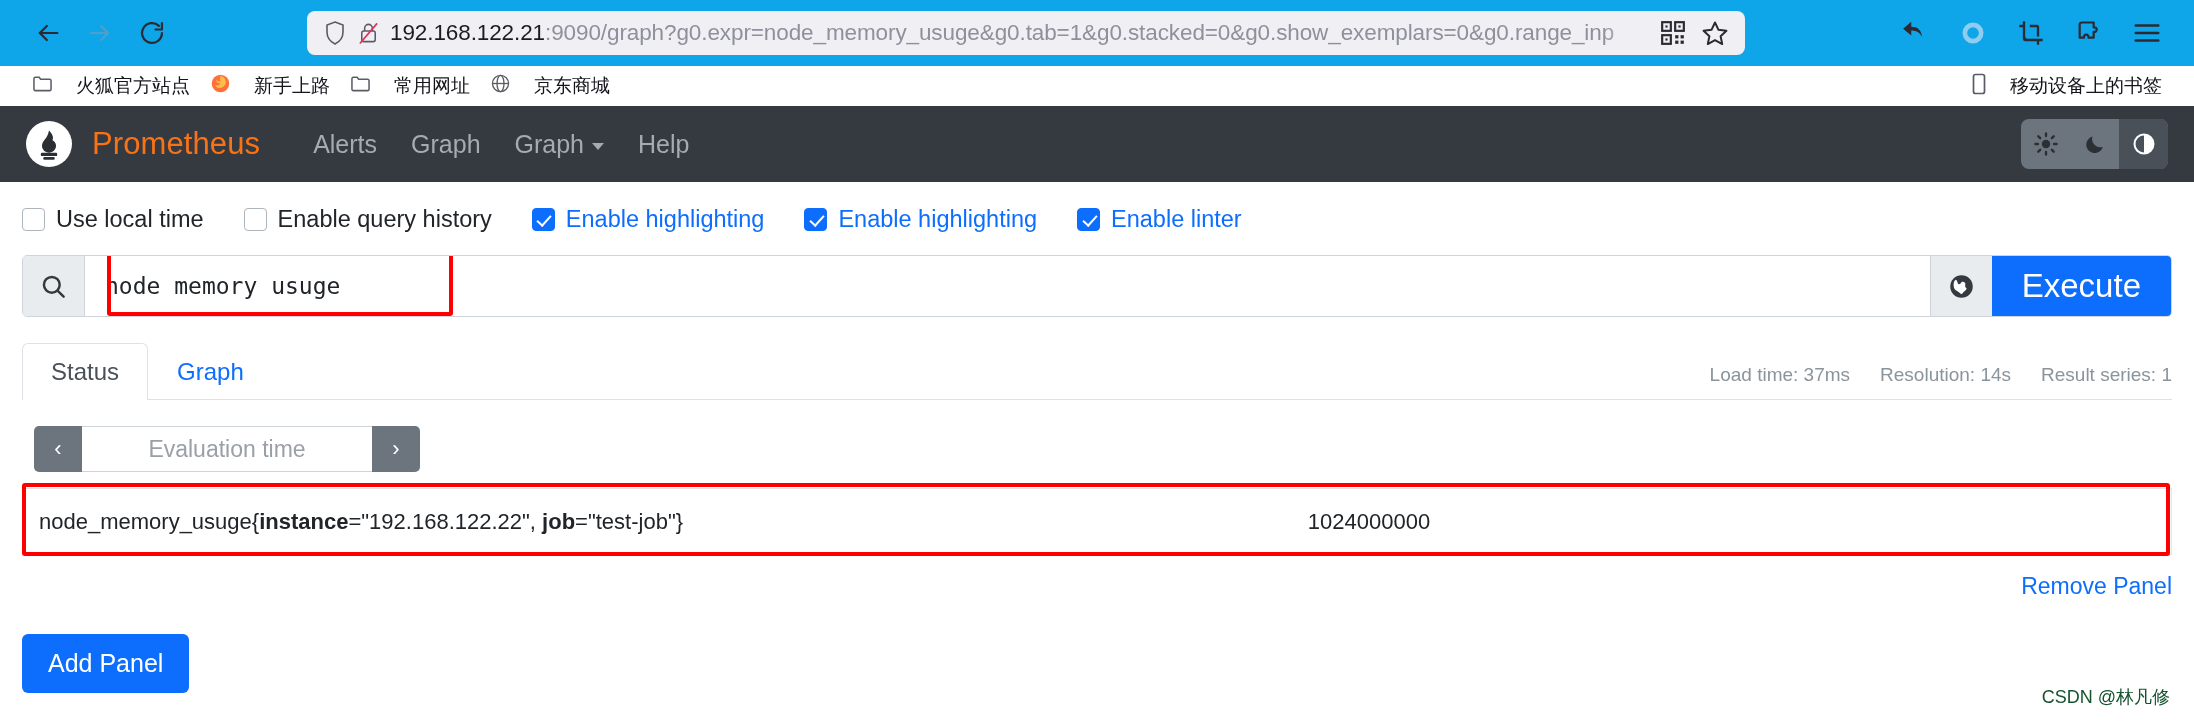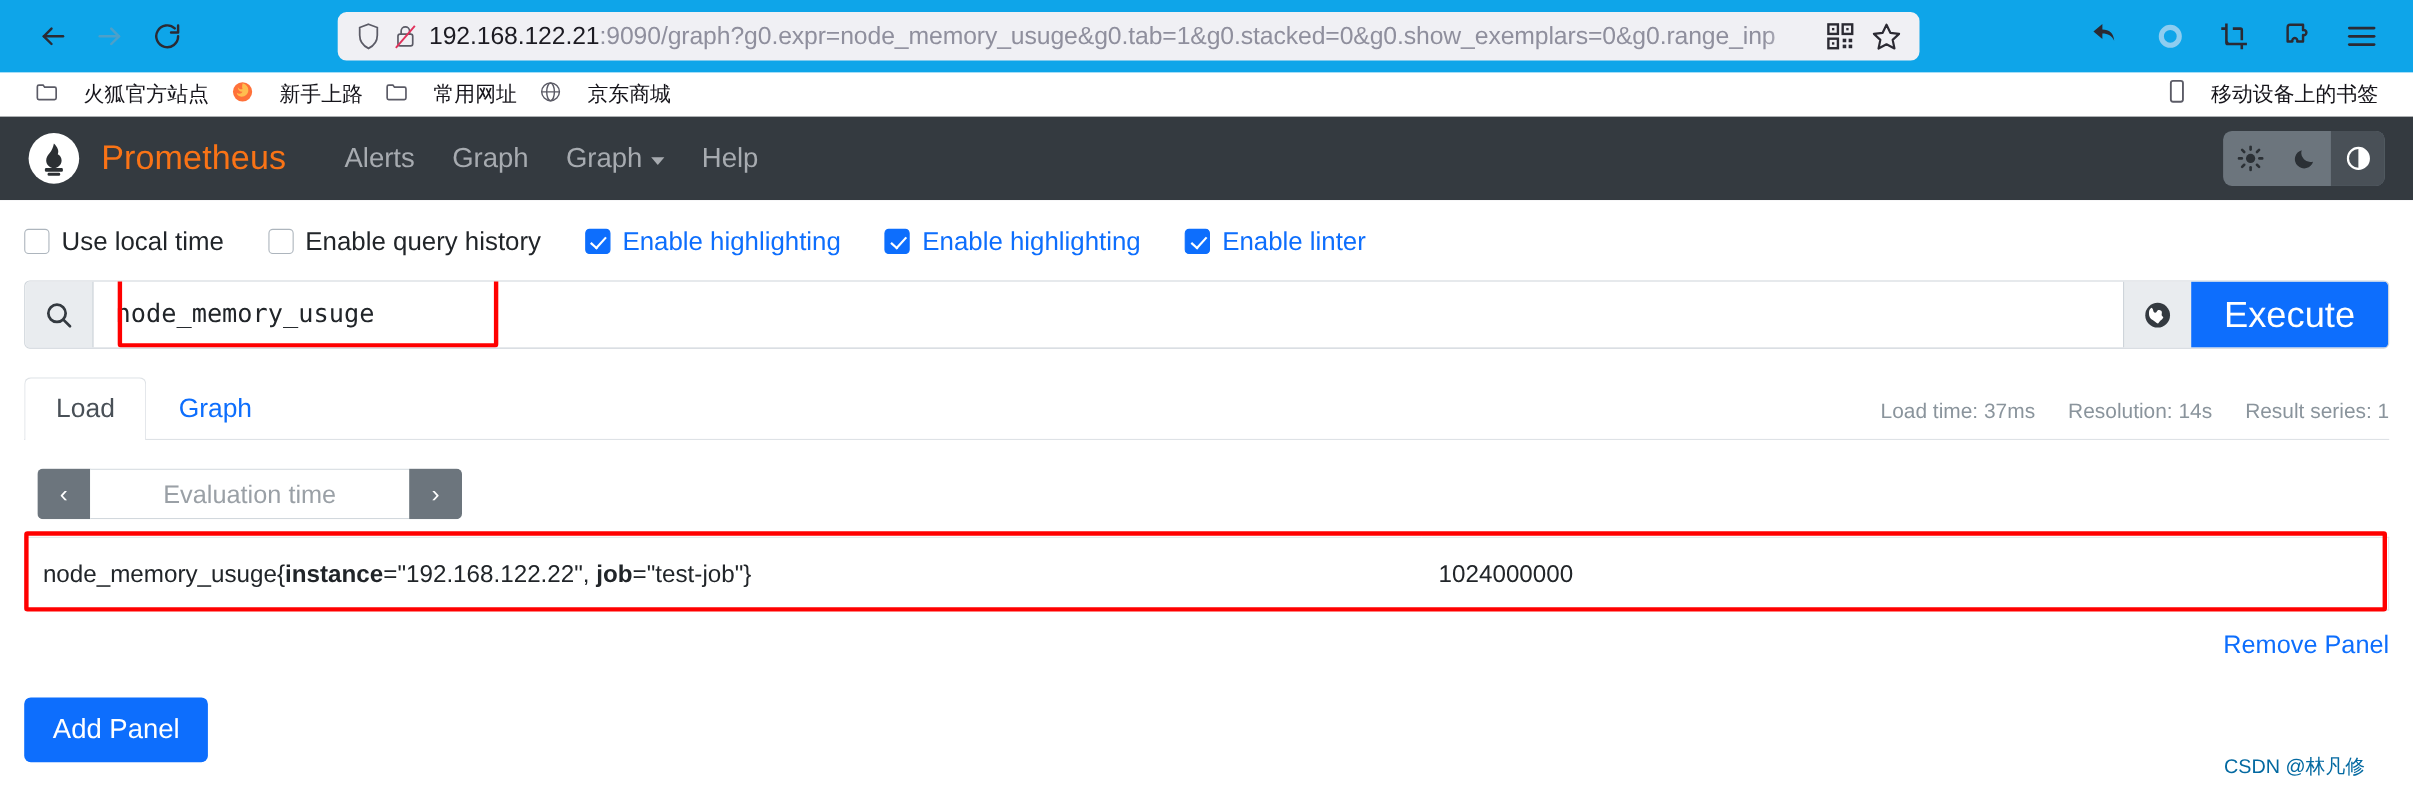"Load" div.tab { text: Load -> Status }
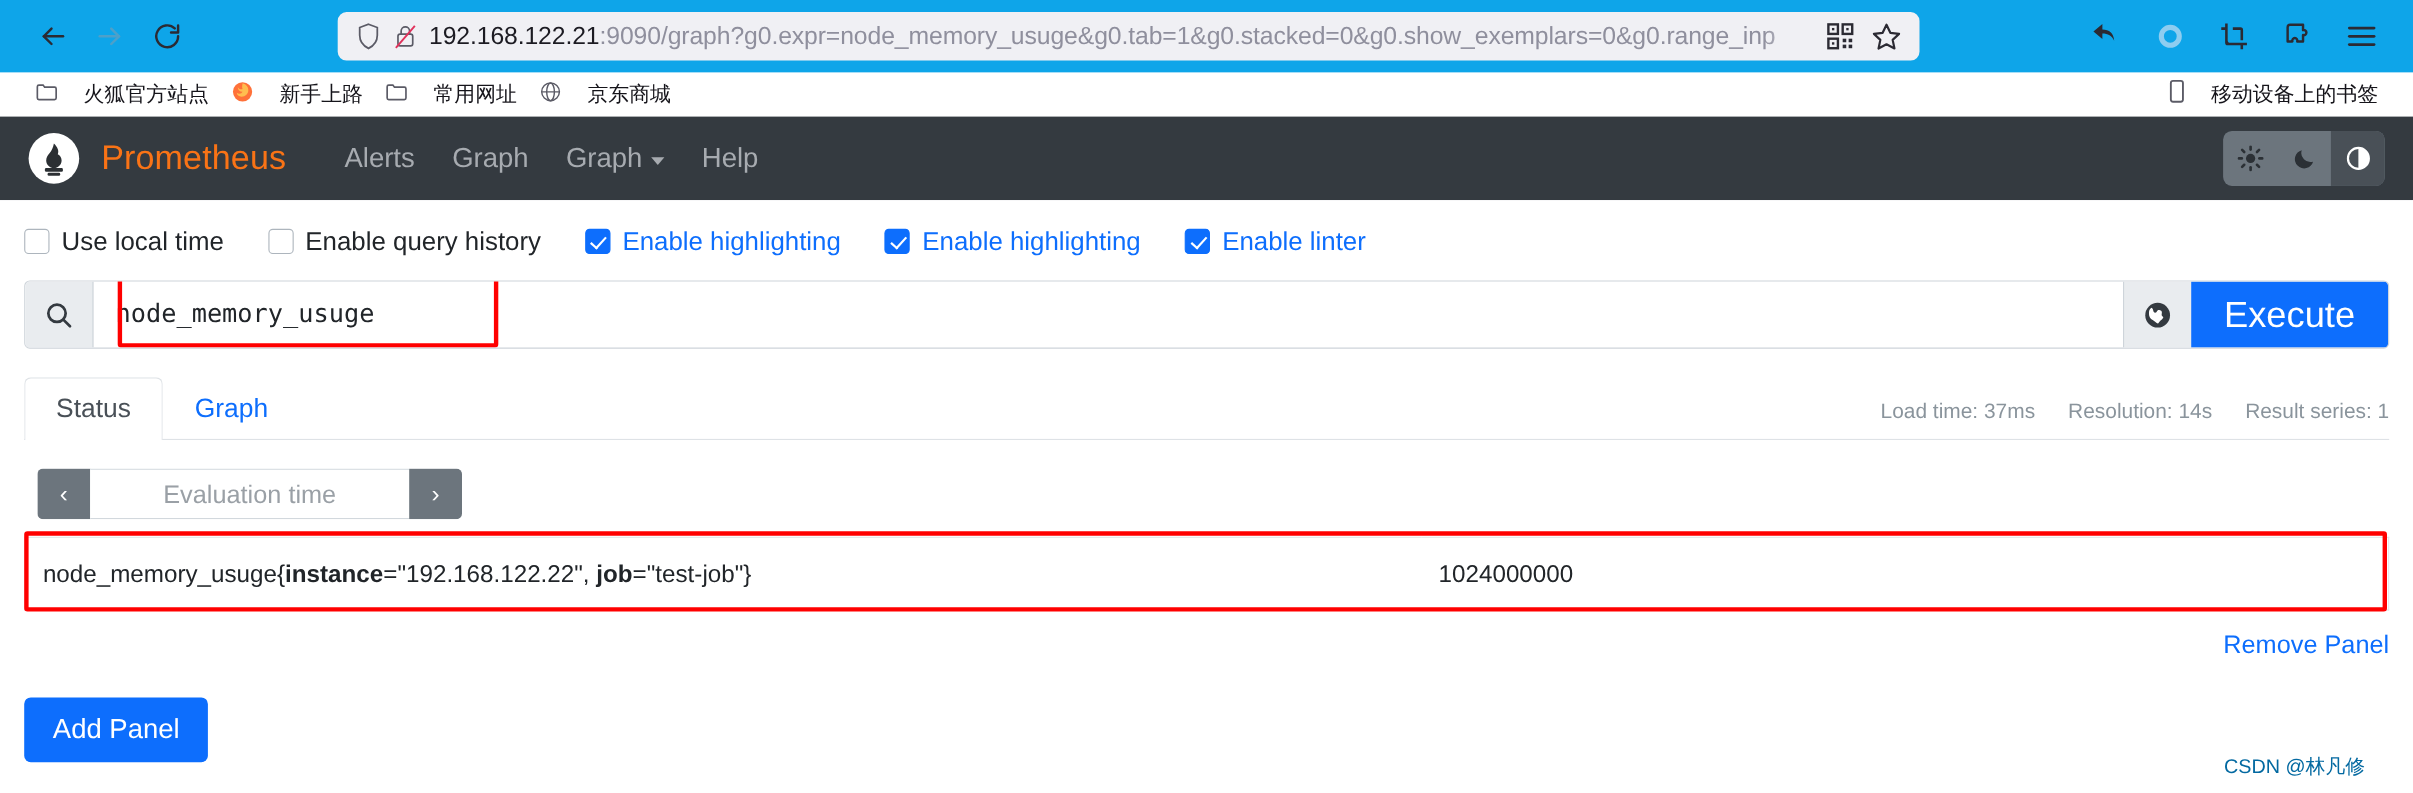"CSDN @林凡修" .watermark { color: #0369a1 -> #14532d; right: 44px -> 24px }
